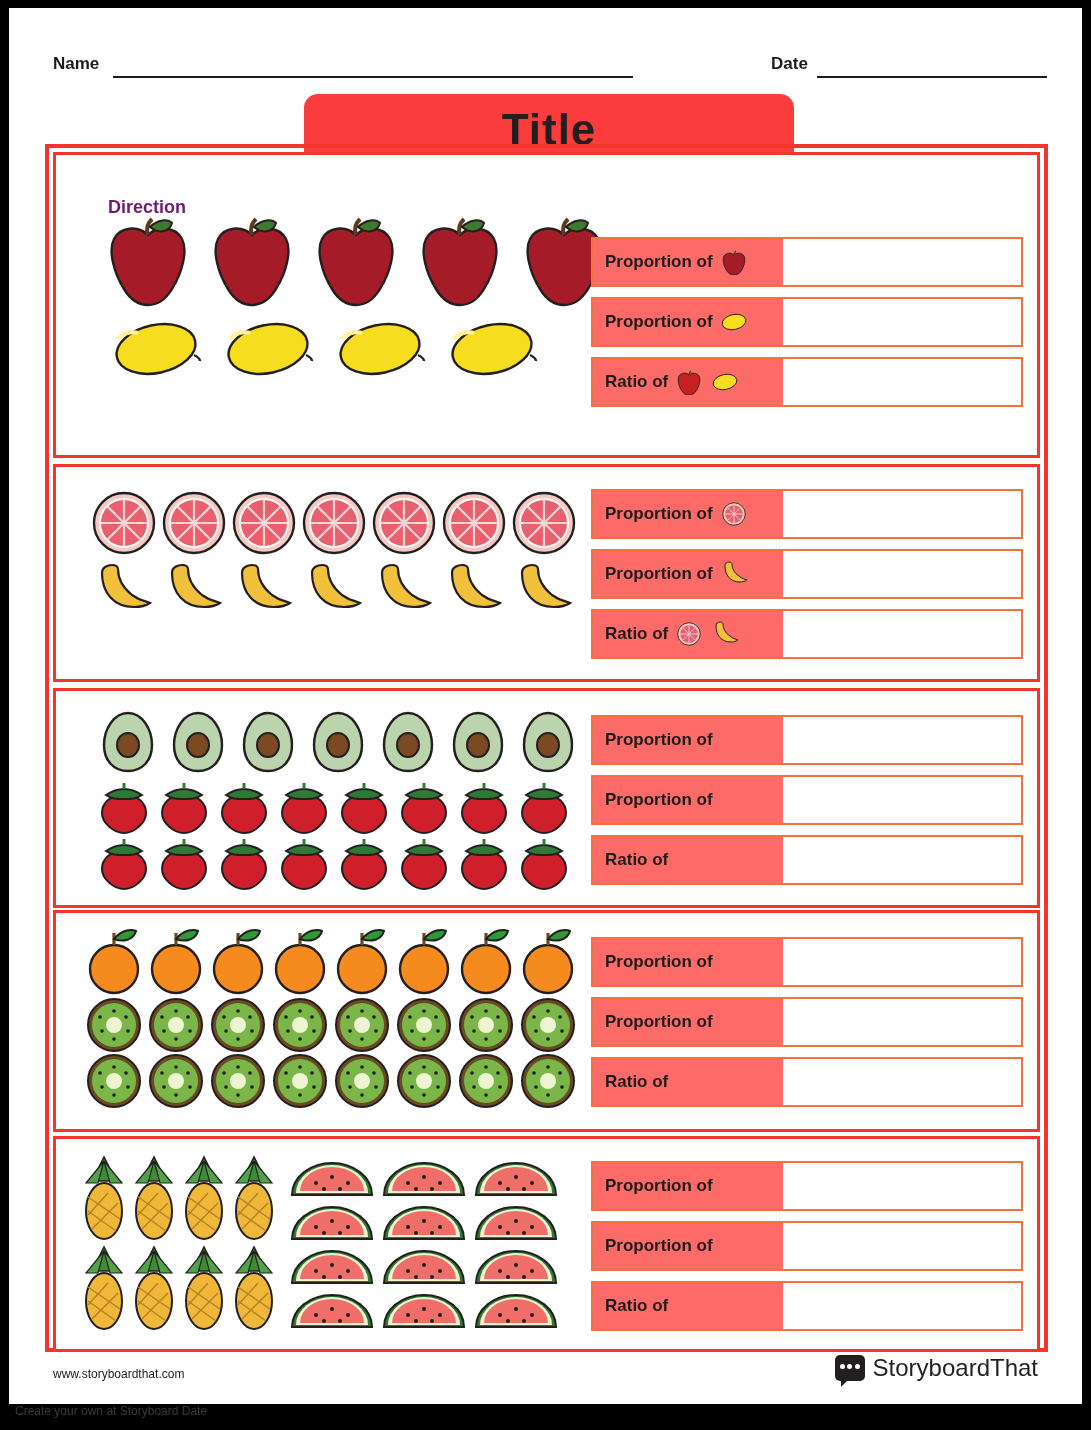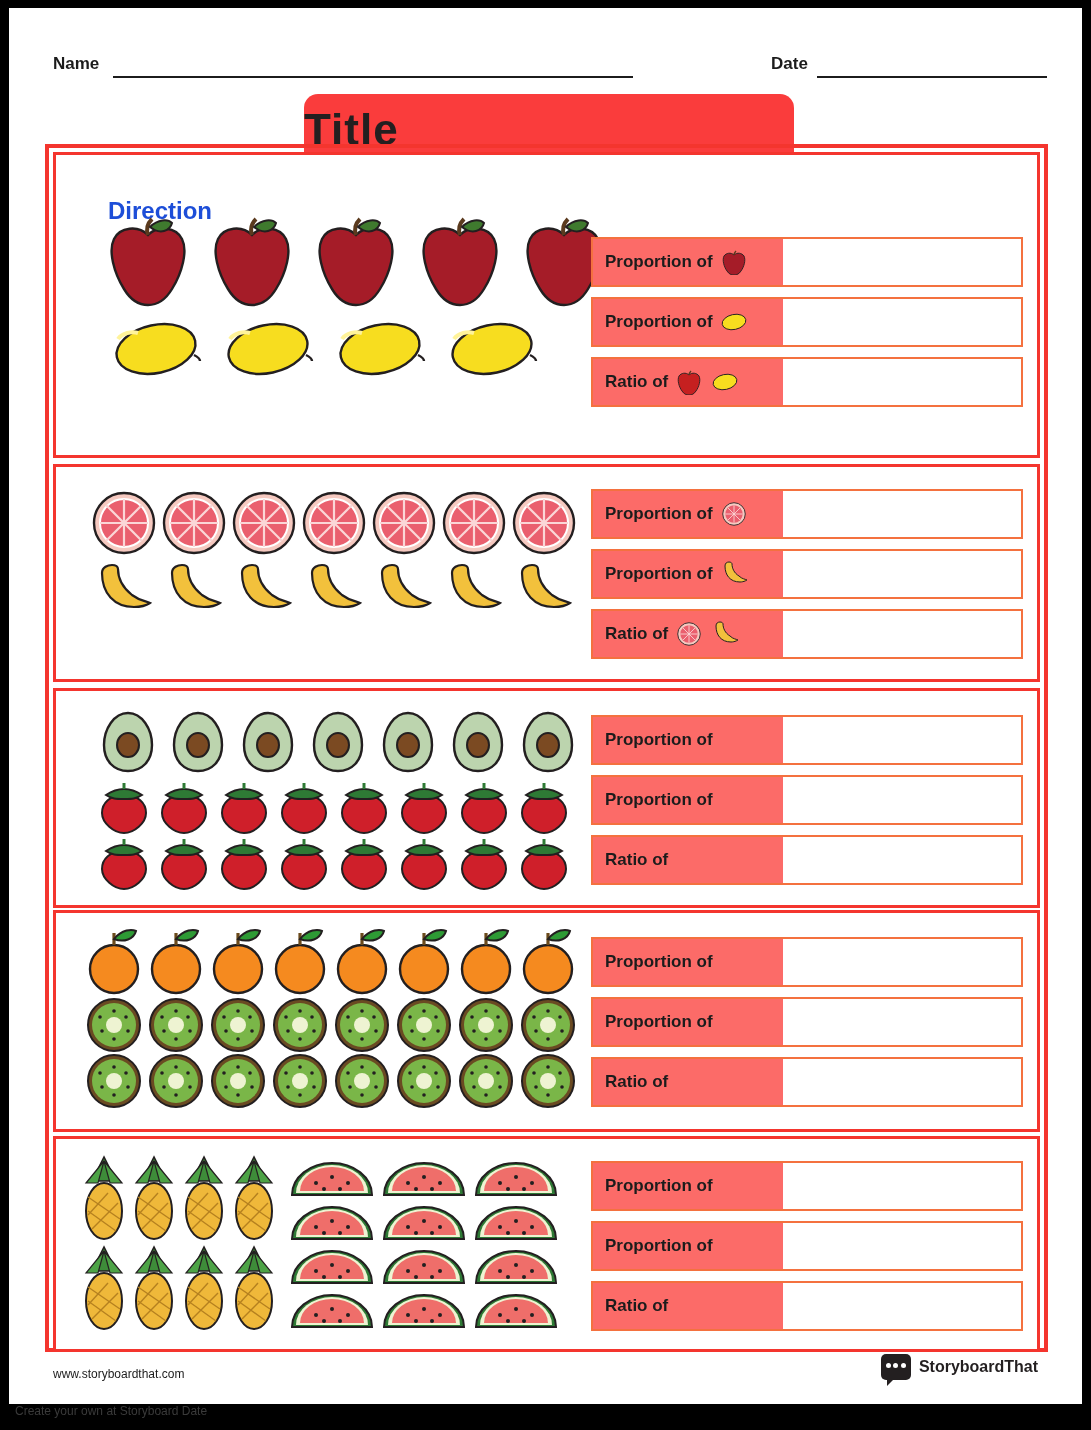"Title" .title-box { justify-content: flex-start -> center }
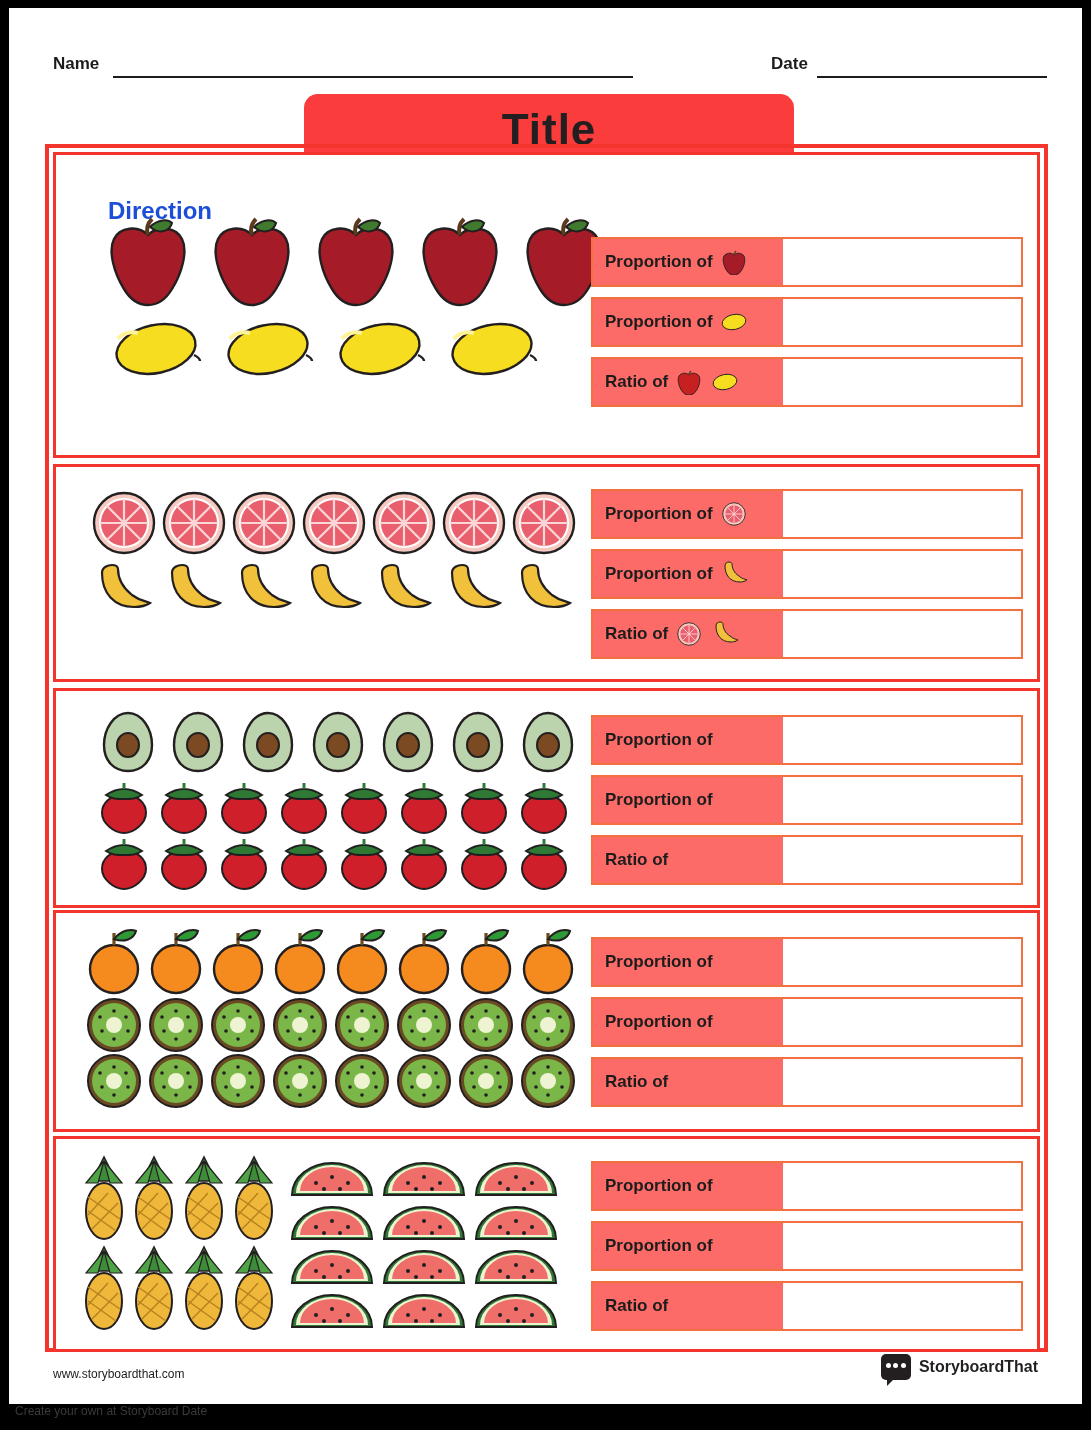"Direction" .direction-label { color: #1d4ed8 -> #701a75; font-size: 24px -> 18px }
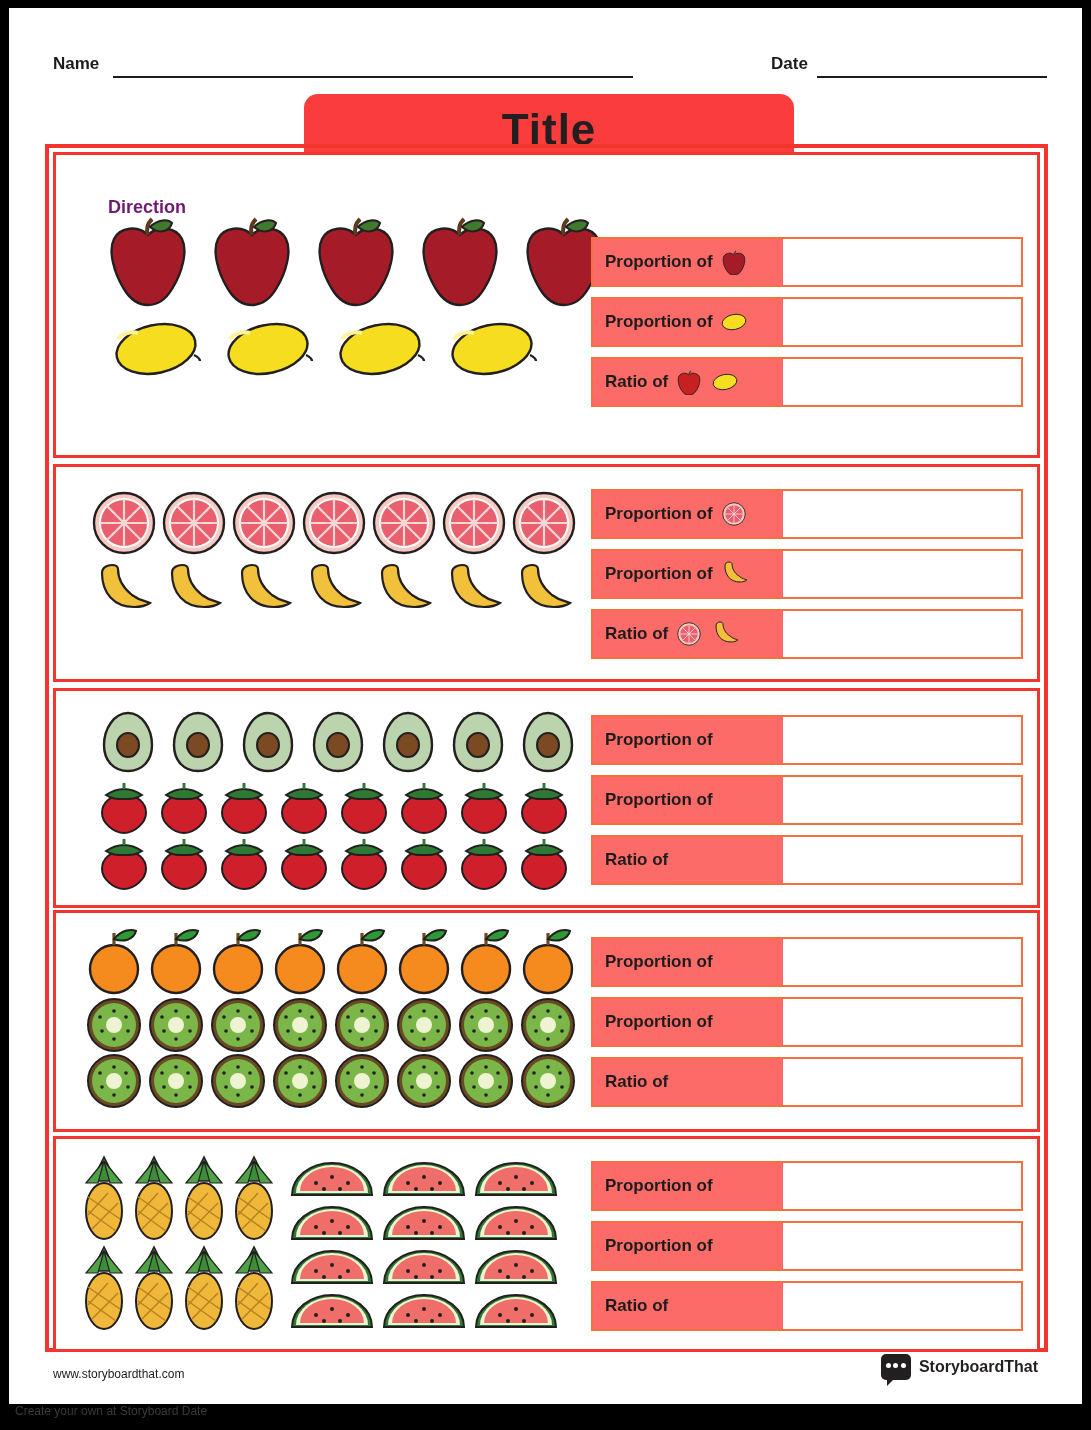"StoryboardThat" .brand-text { font-size: 16px -> 24px; font-weight: bold -> normal }
